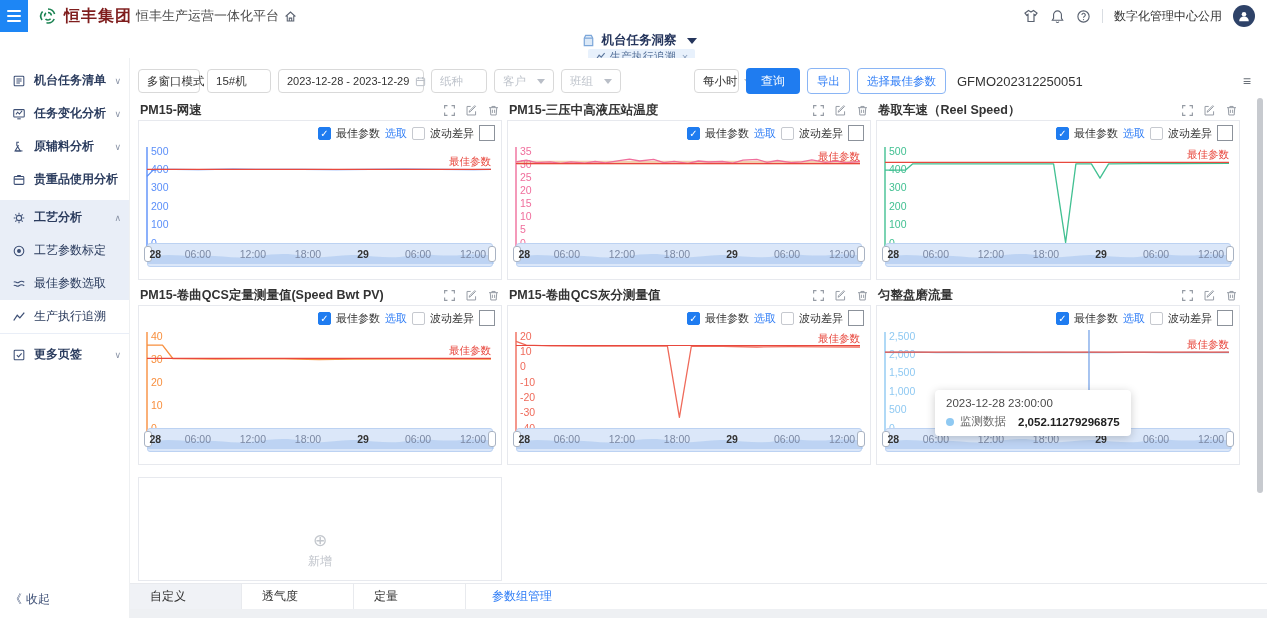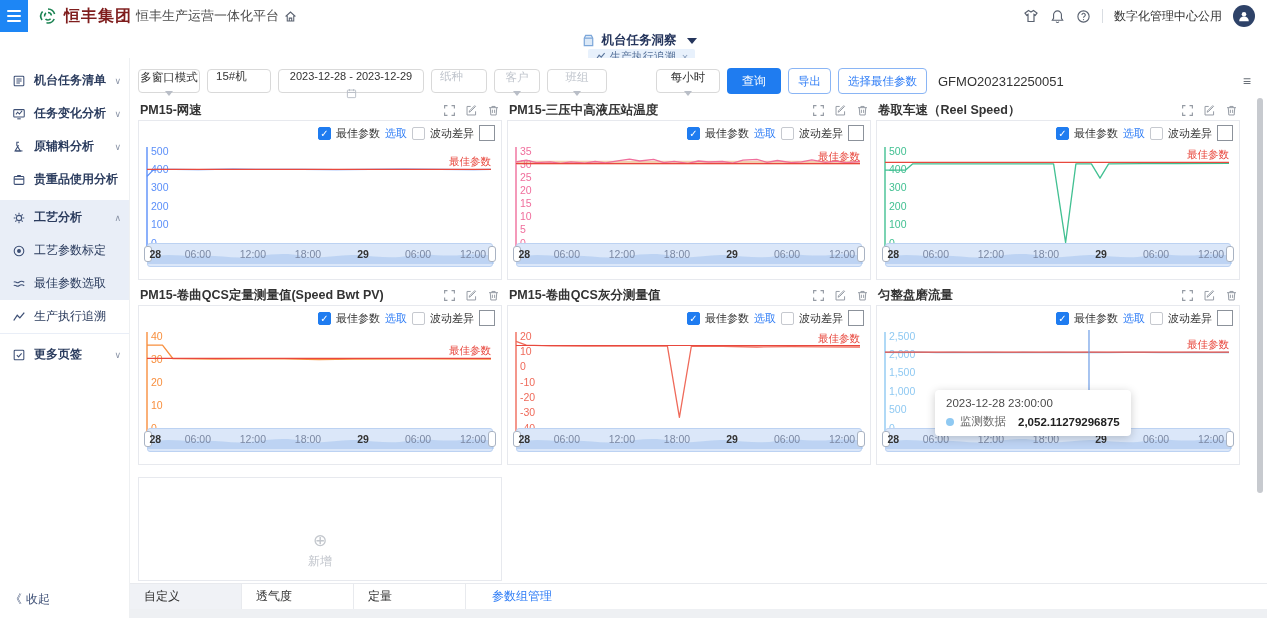"多窗口模式" .ctl { flex-direction: column -> none }
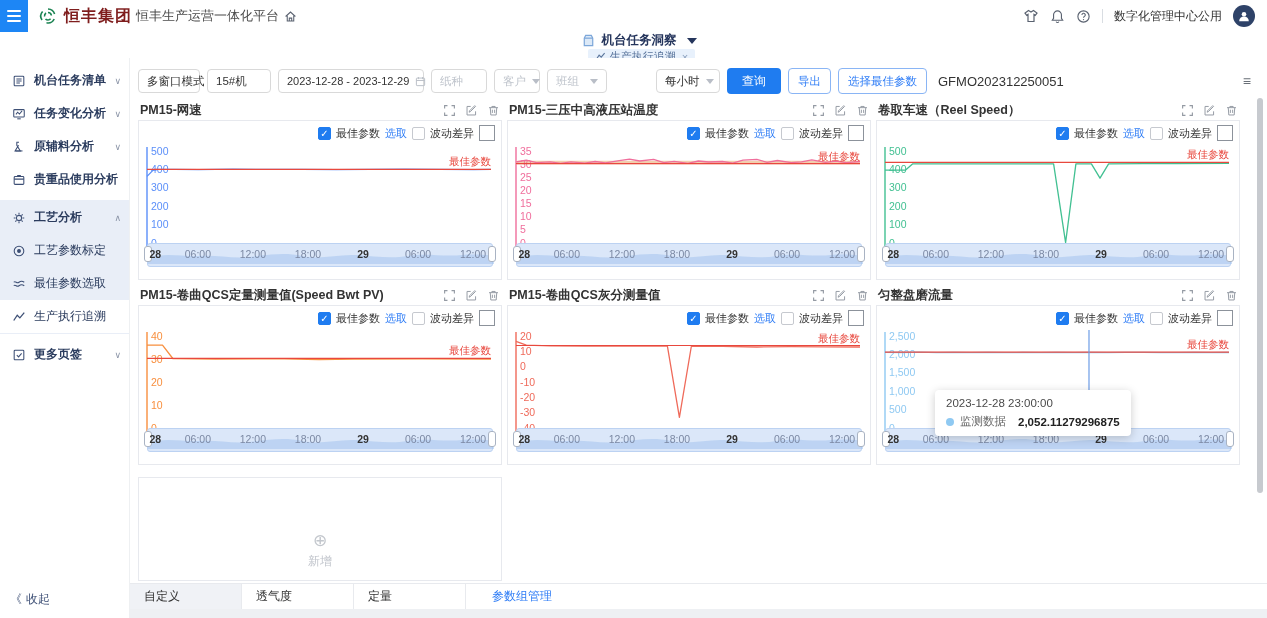"客户" div.ctl { width: 46px -> 60px }
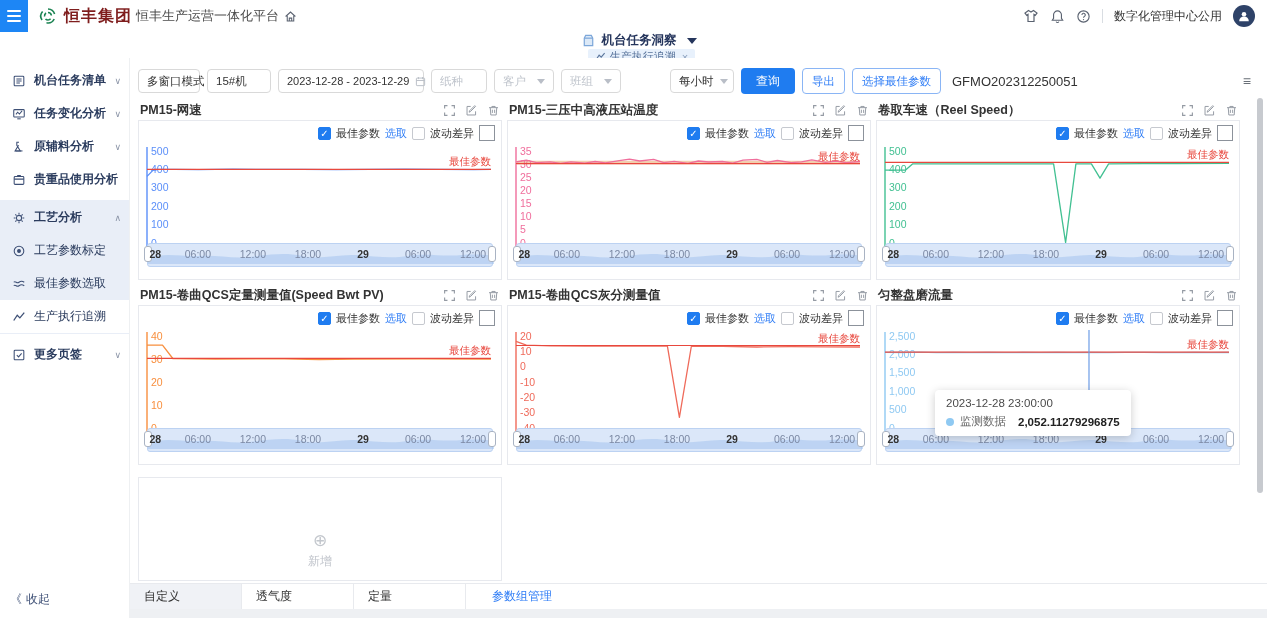"每小时" div.ctl { margin-left: 42px -> 66px; width: 64px -> 45px }
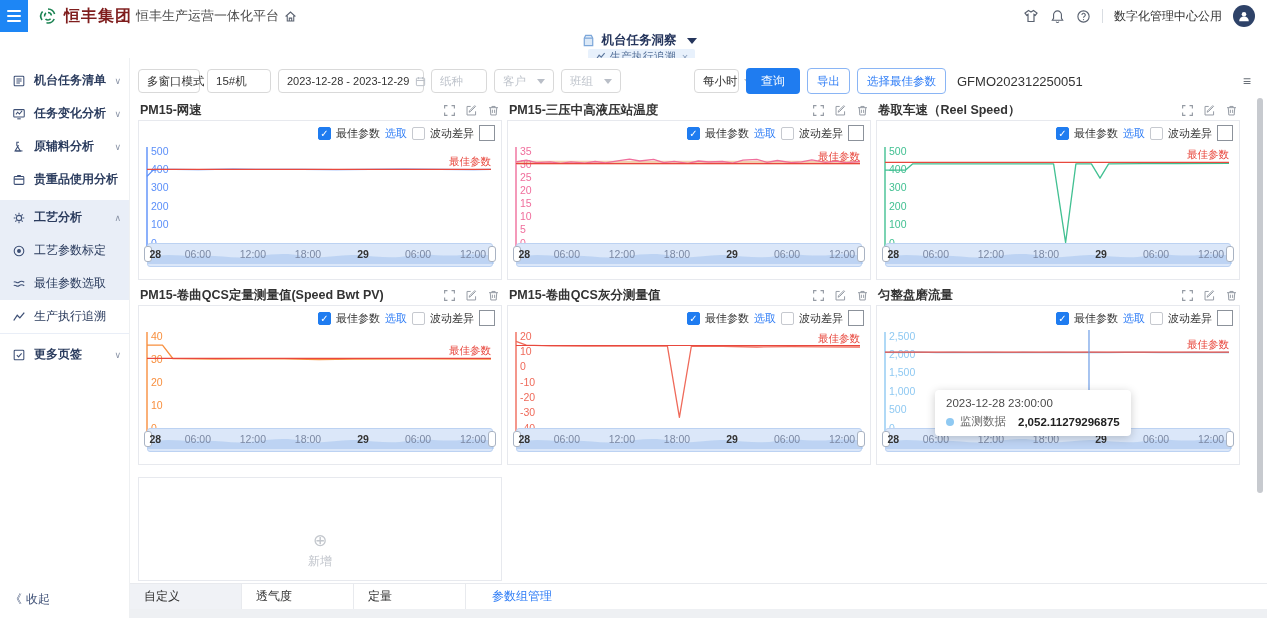"自定义" .btab { padding-left: 14px -> 20px }
